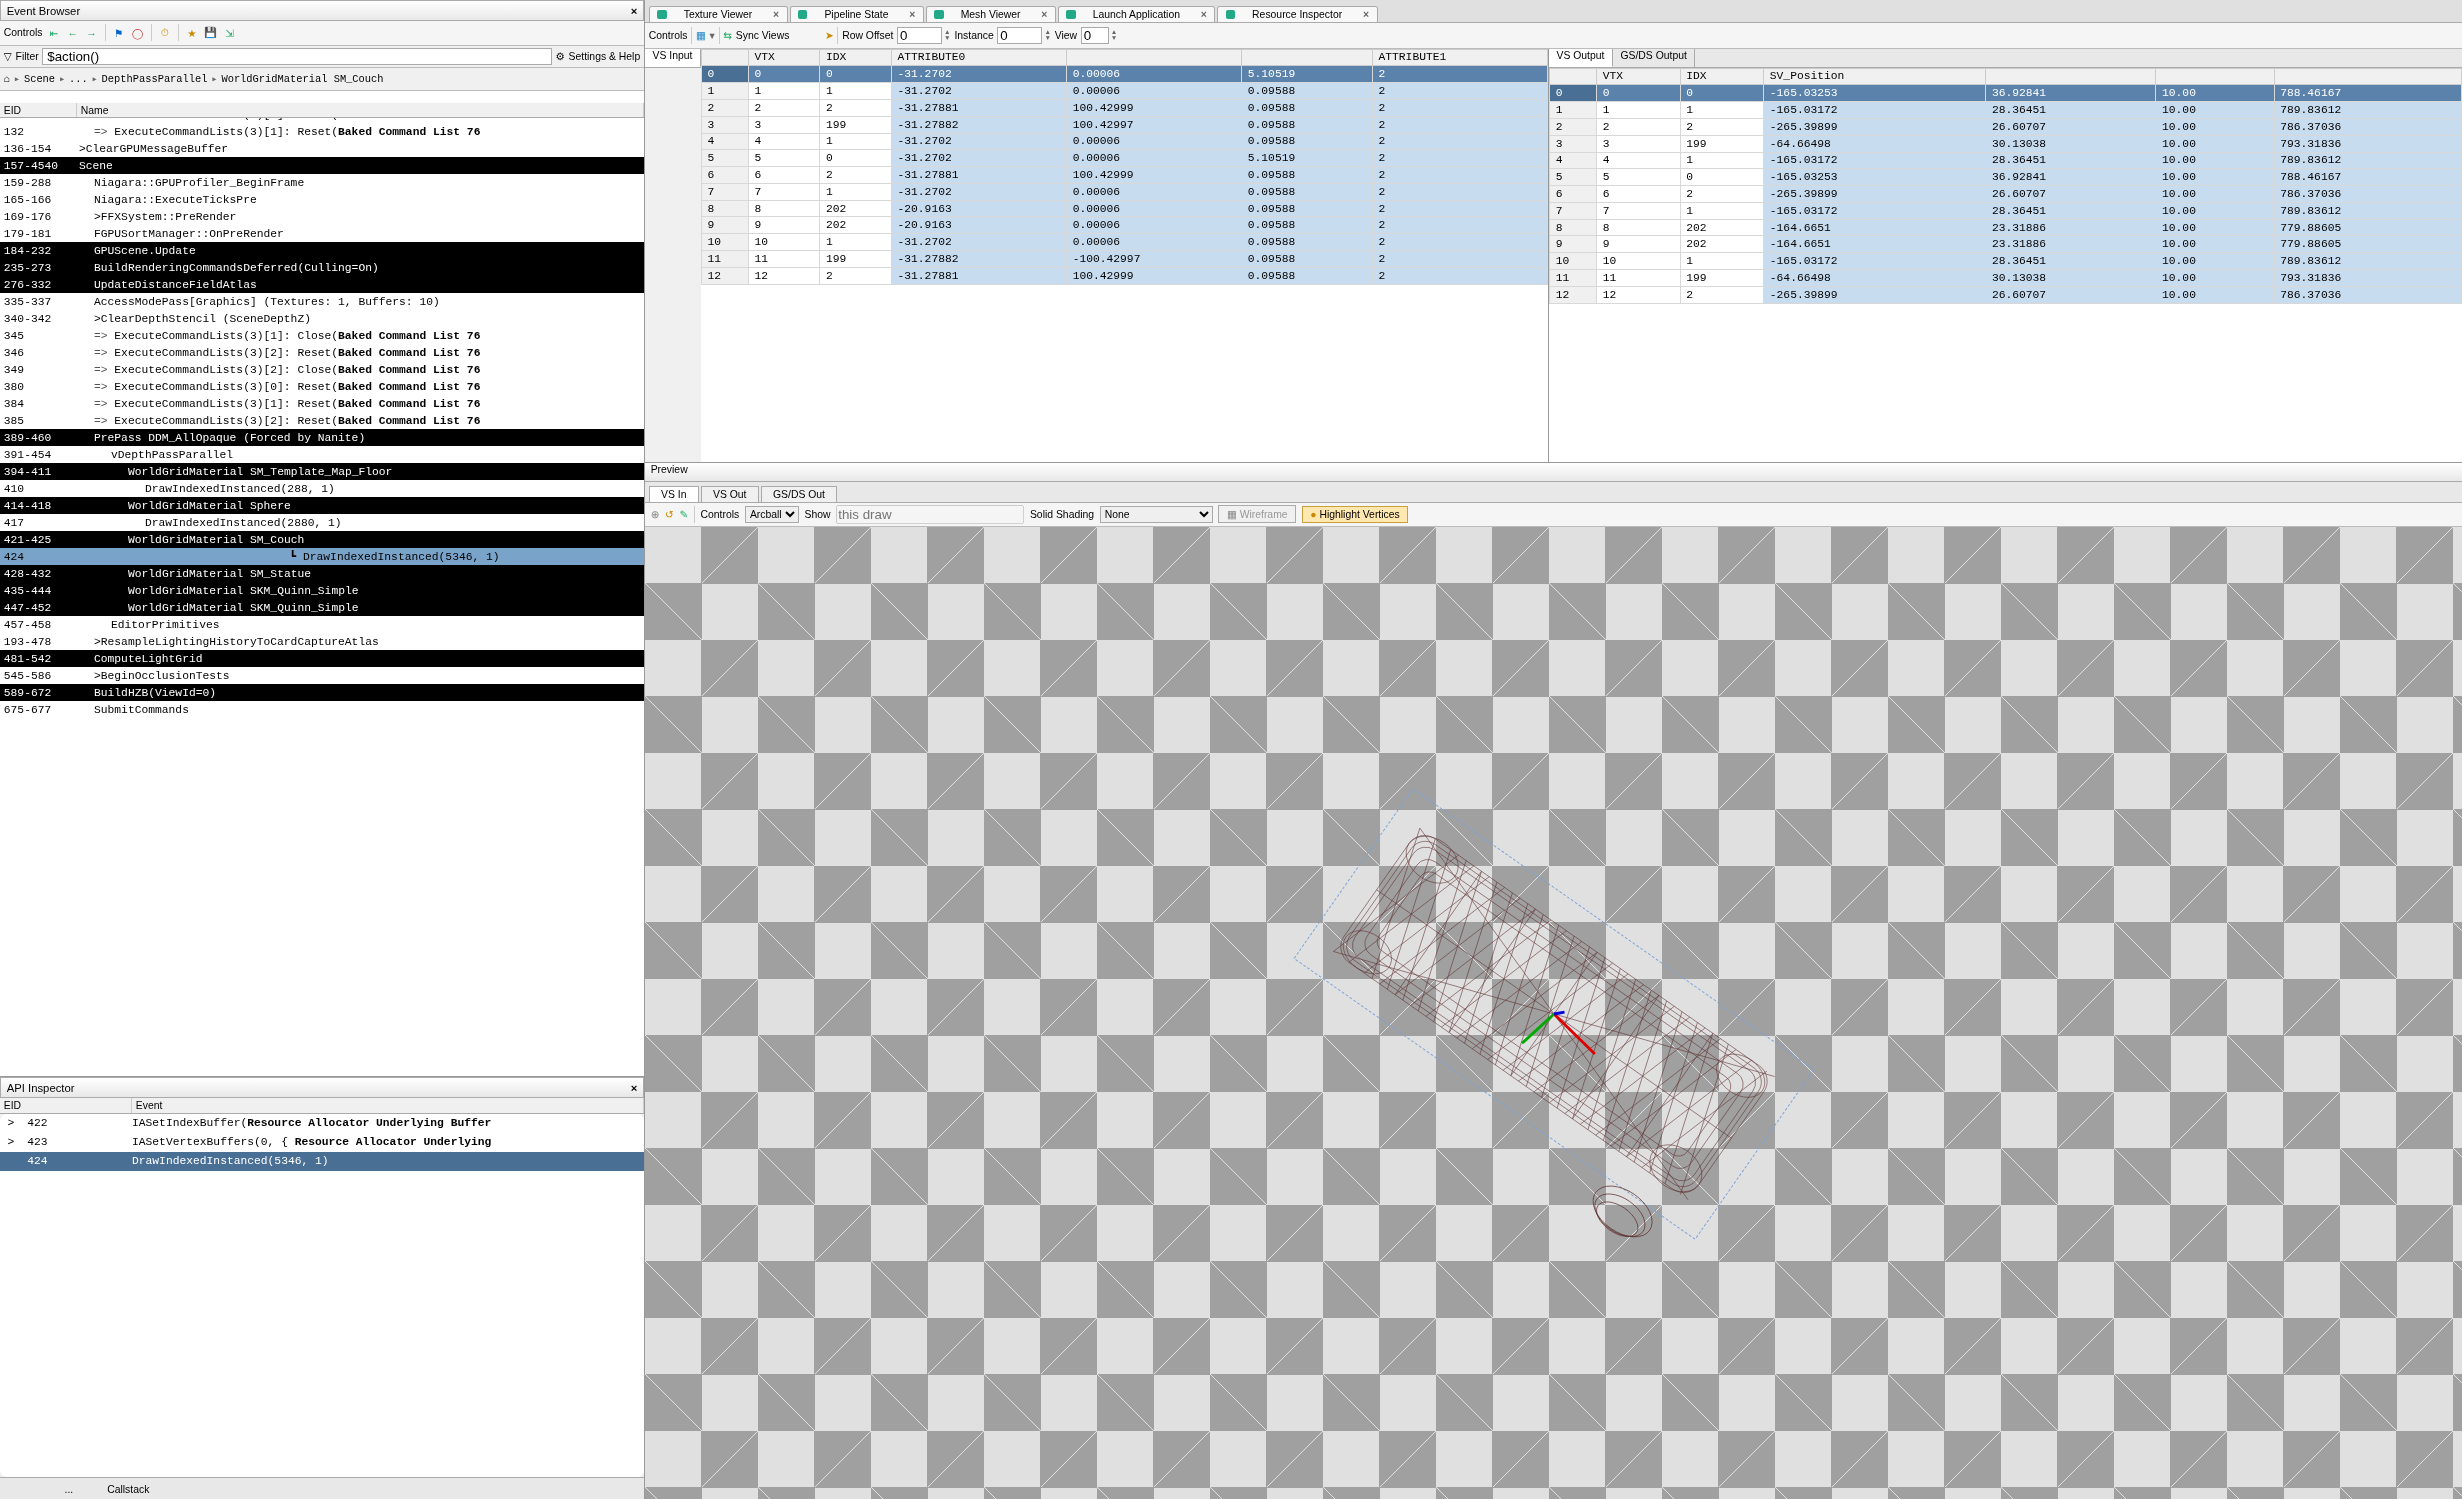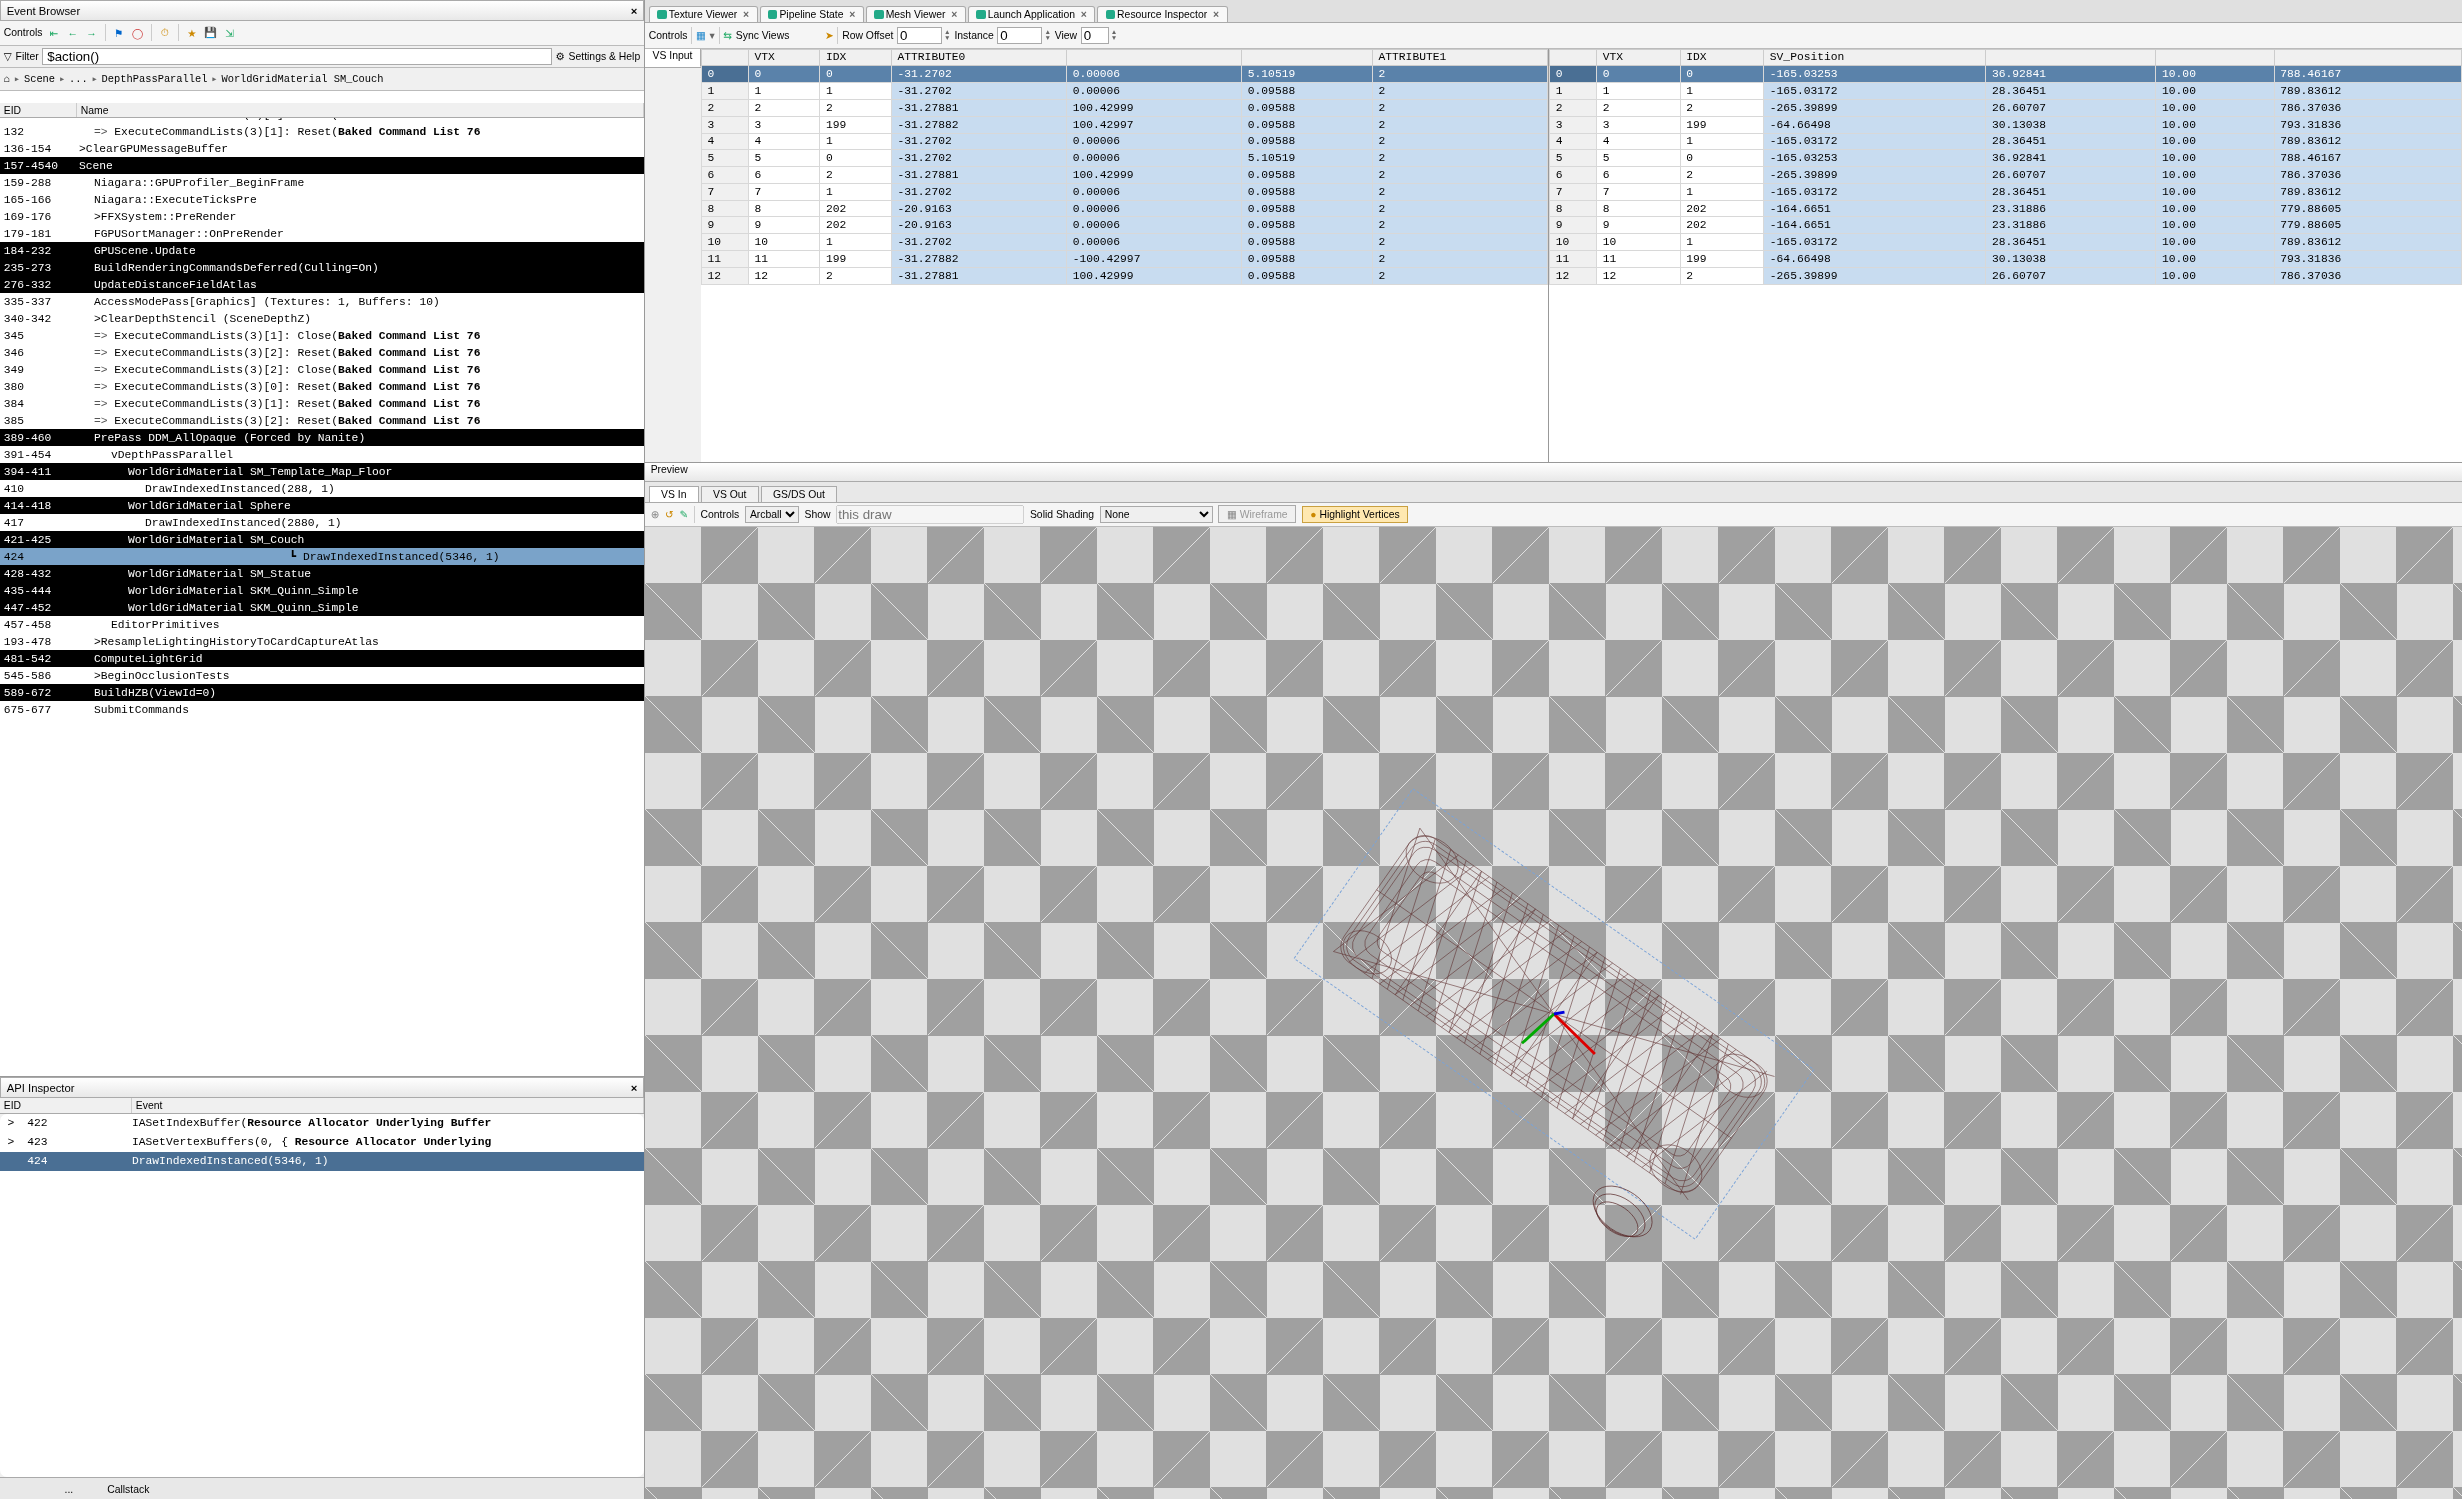"Texture Viewer" .doc-tab { gap: 2px -> 17px }
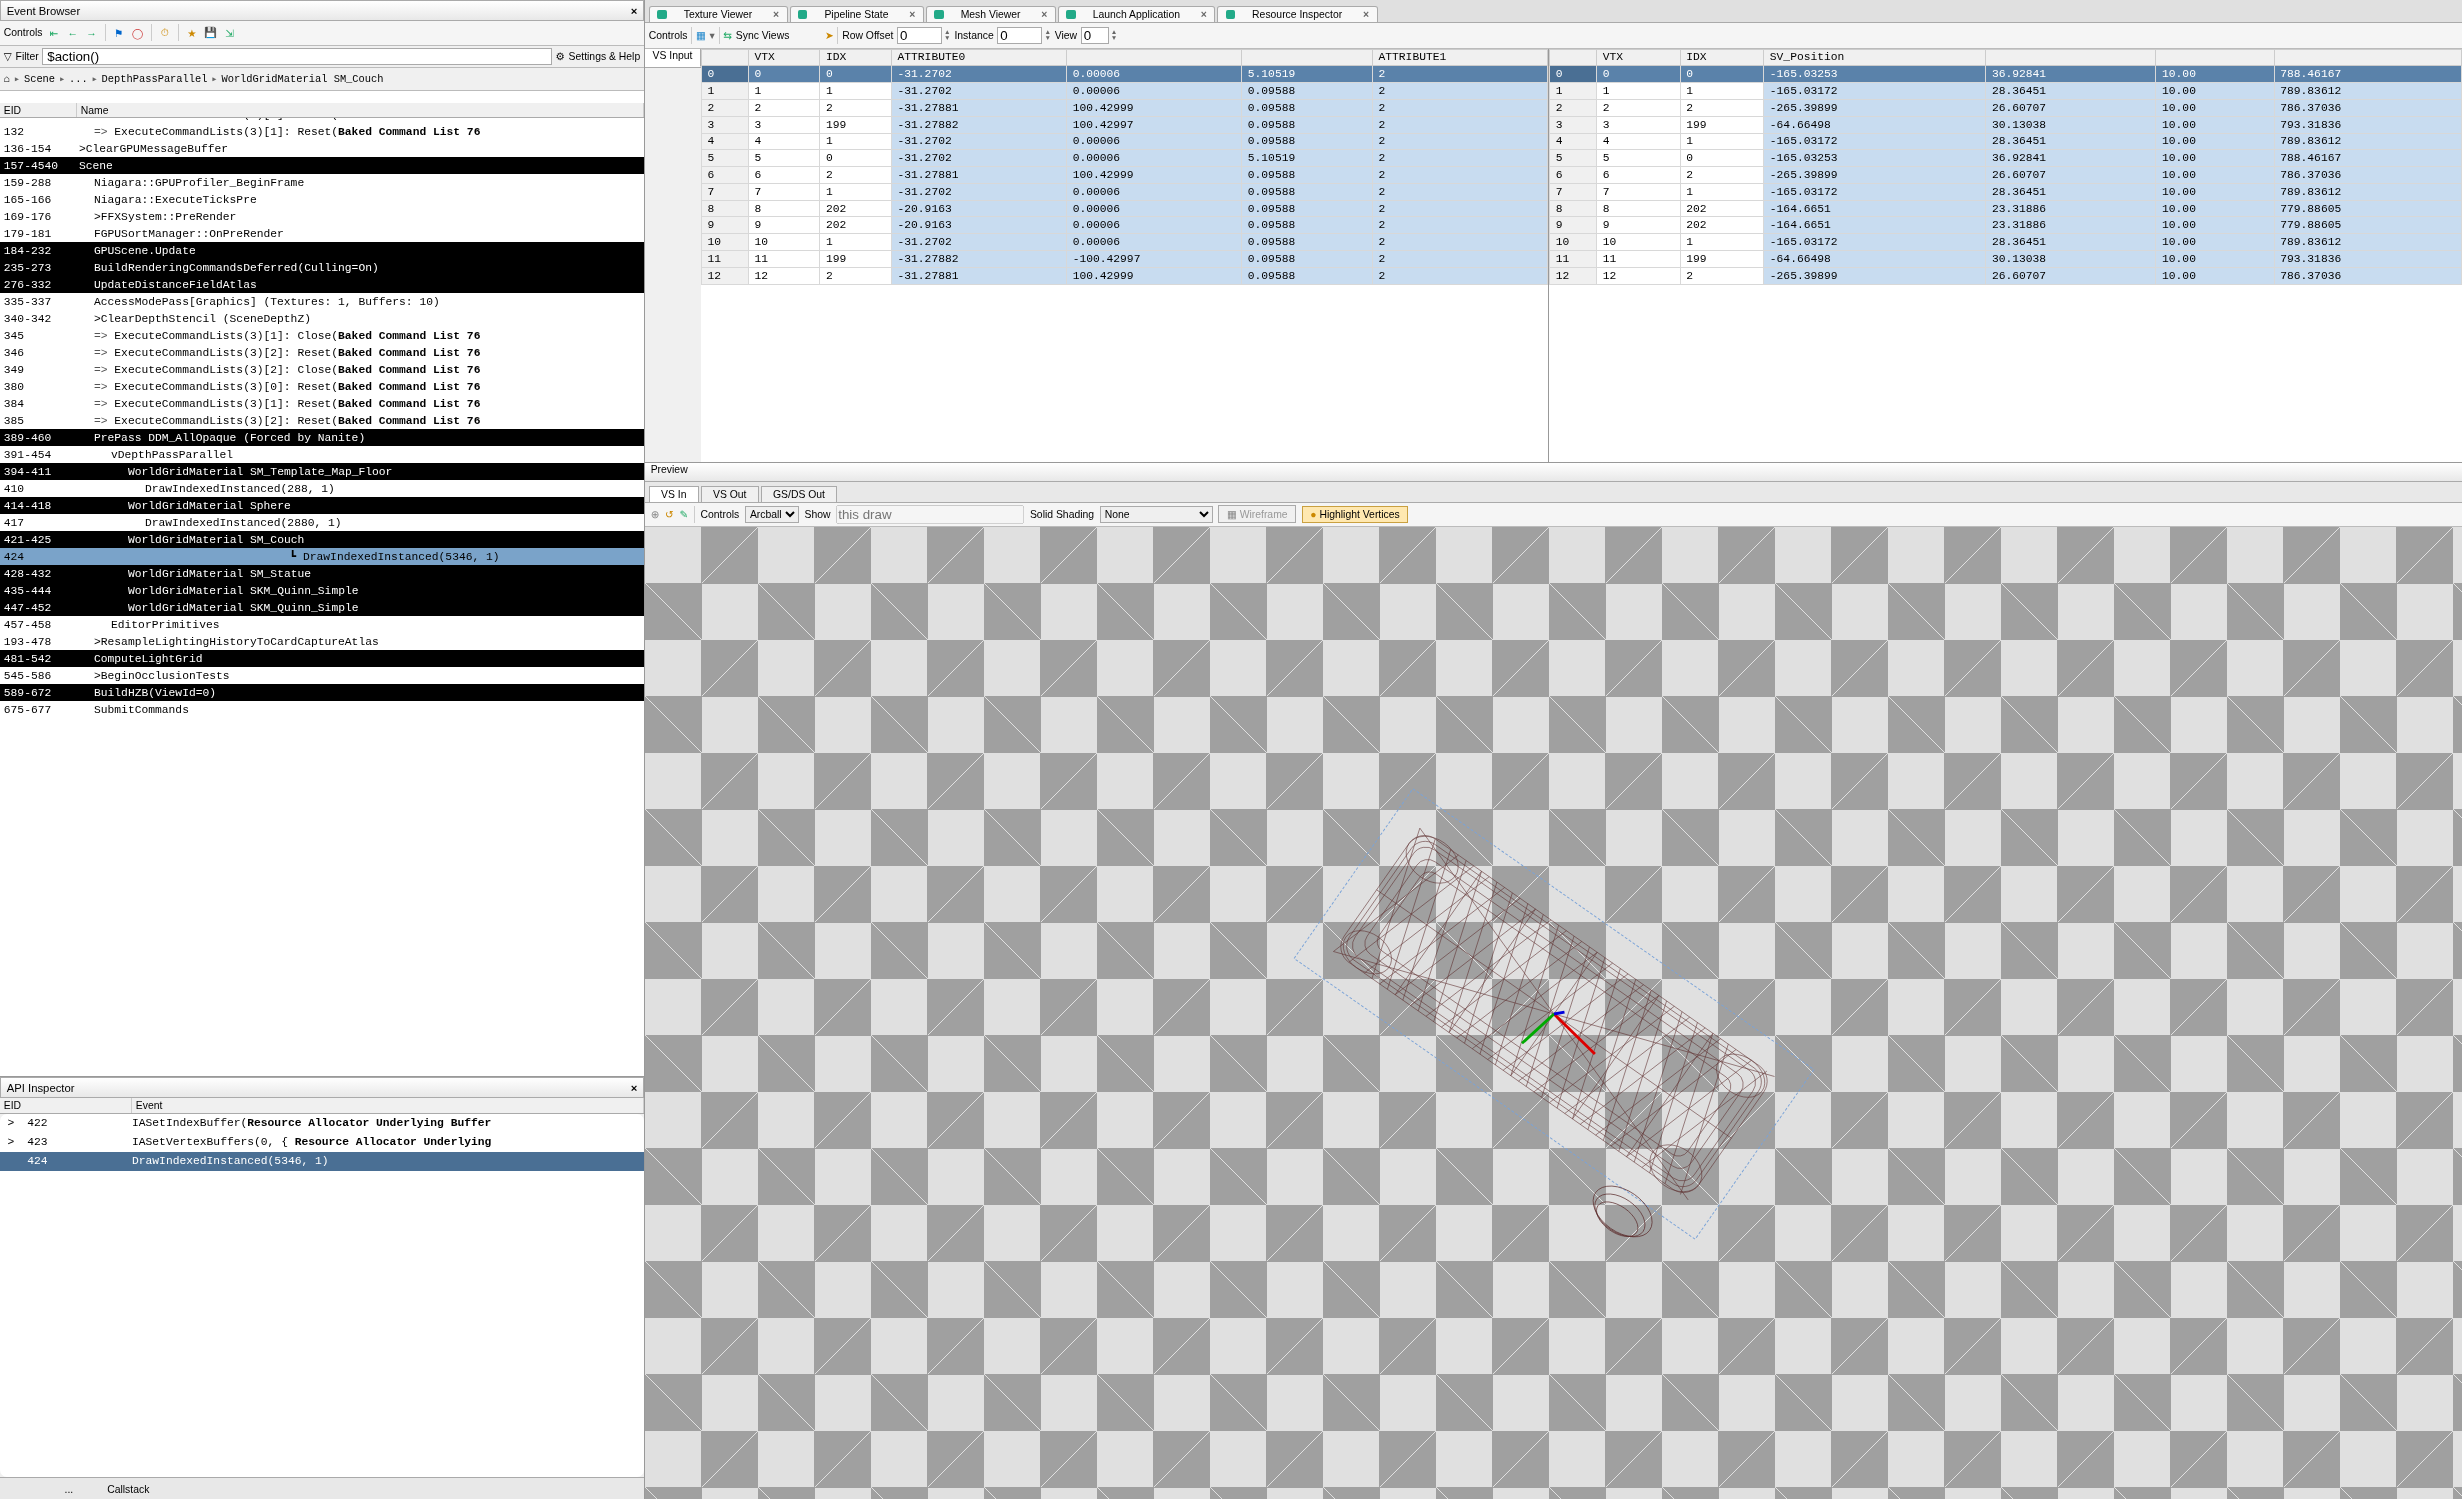"VS Output" div.grid-tabs { html: none -> <div> <div>VS Output</div> <div>GS/DS Output</div> </div> }
